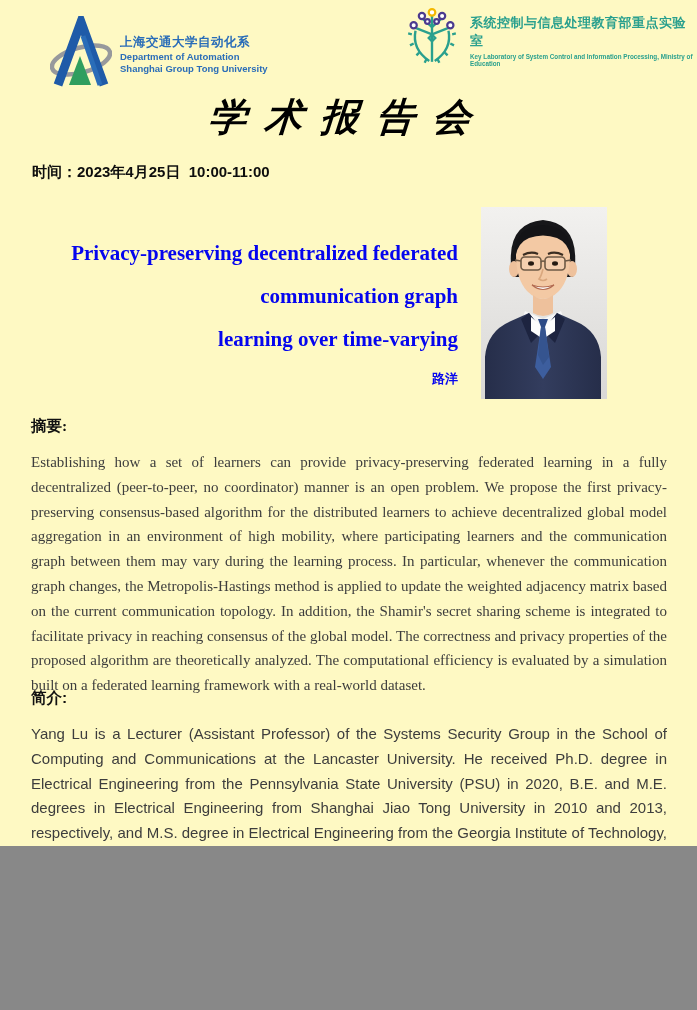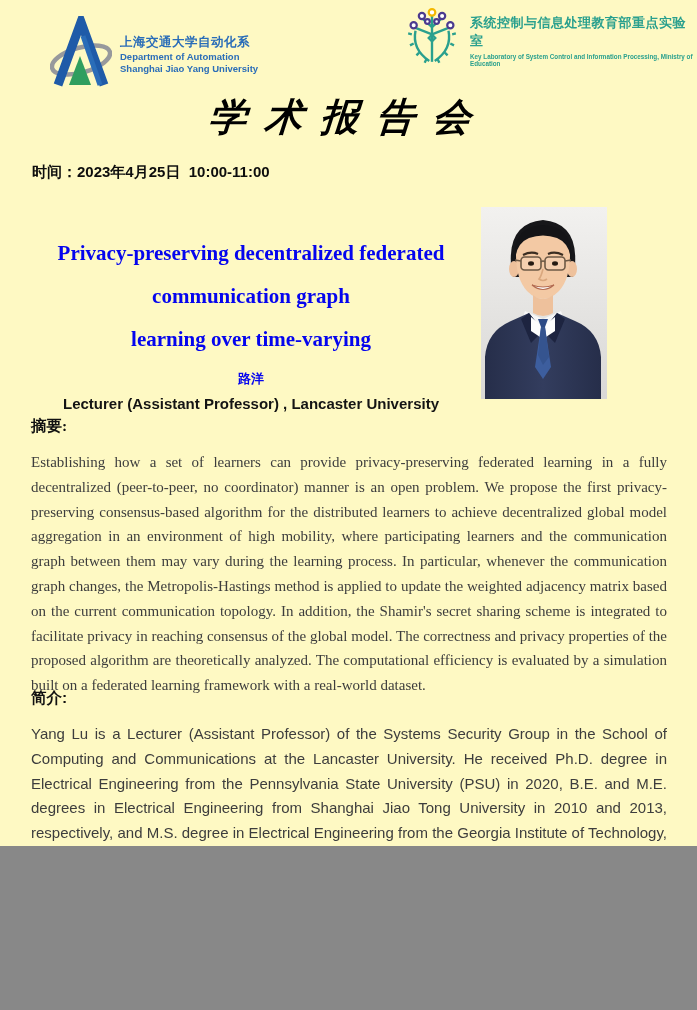"Shanghai Jiao Yang University" div.en { text: Jiao Yang -> Group Tong }
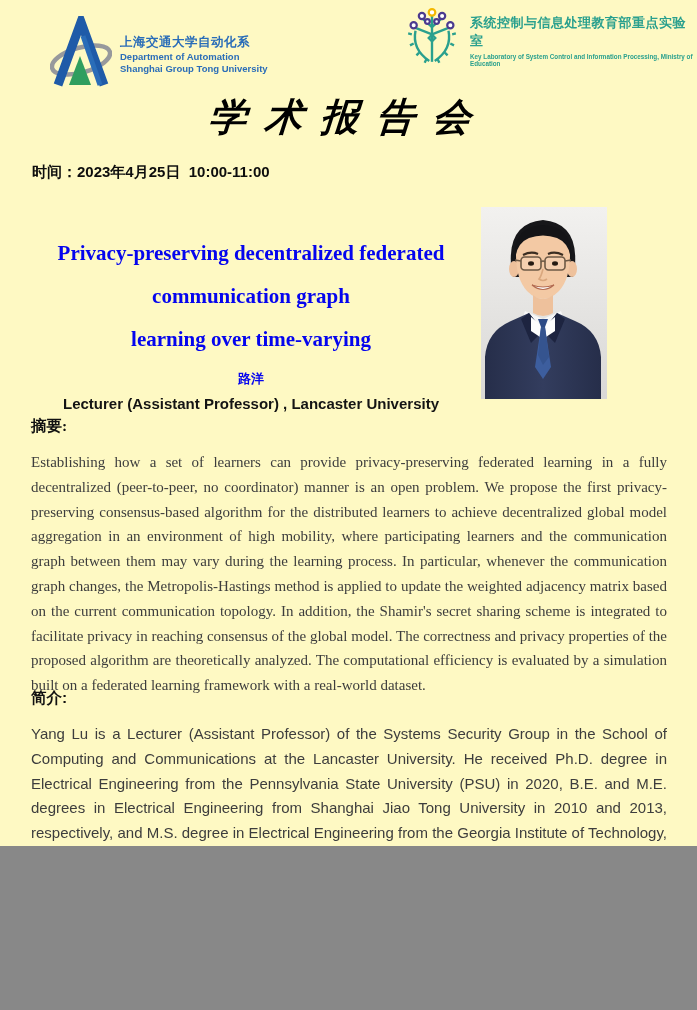"Privacy-preserving decentralized" .talk-left { left: 36px -> 28px; text-align: center -> right }
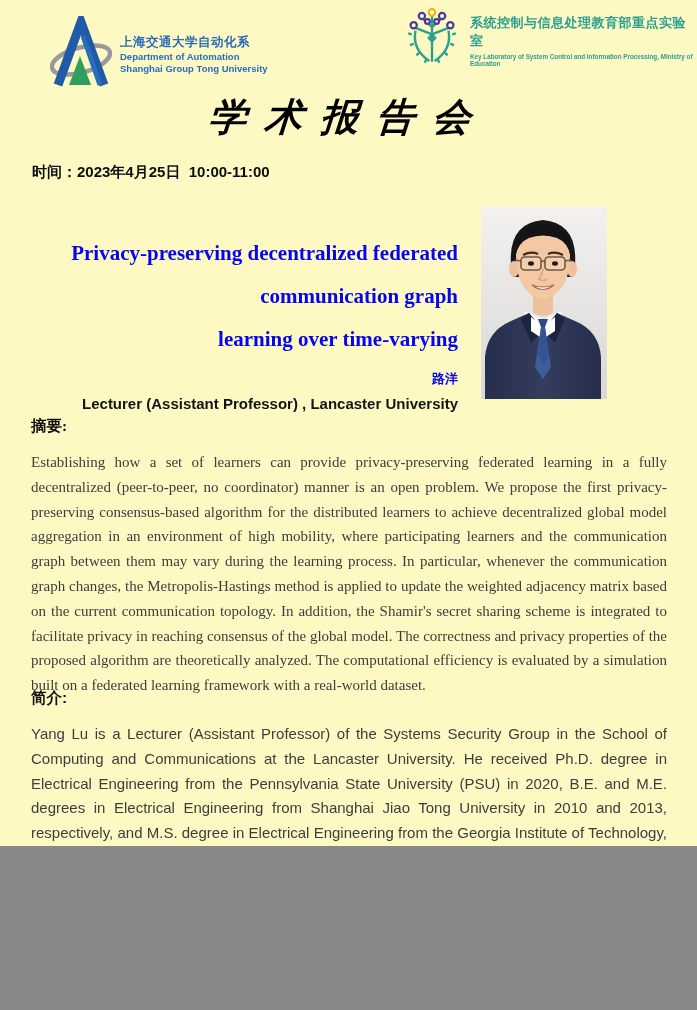"Lecturer (Assistant Professor) ," div.affil { html: <div>Lecturer (Assistant Professor) , Lancaster University</div> -> none }
